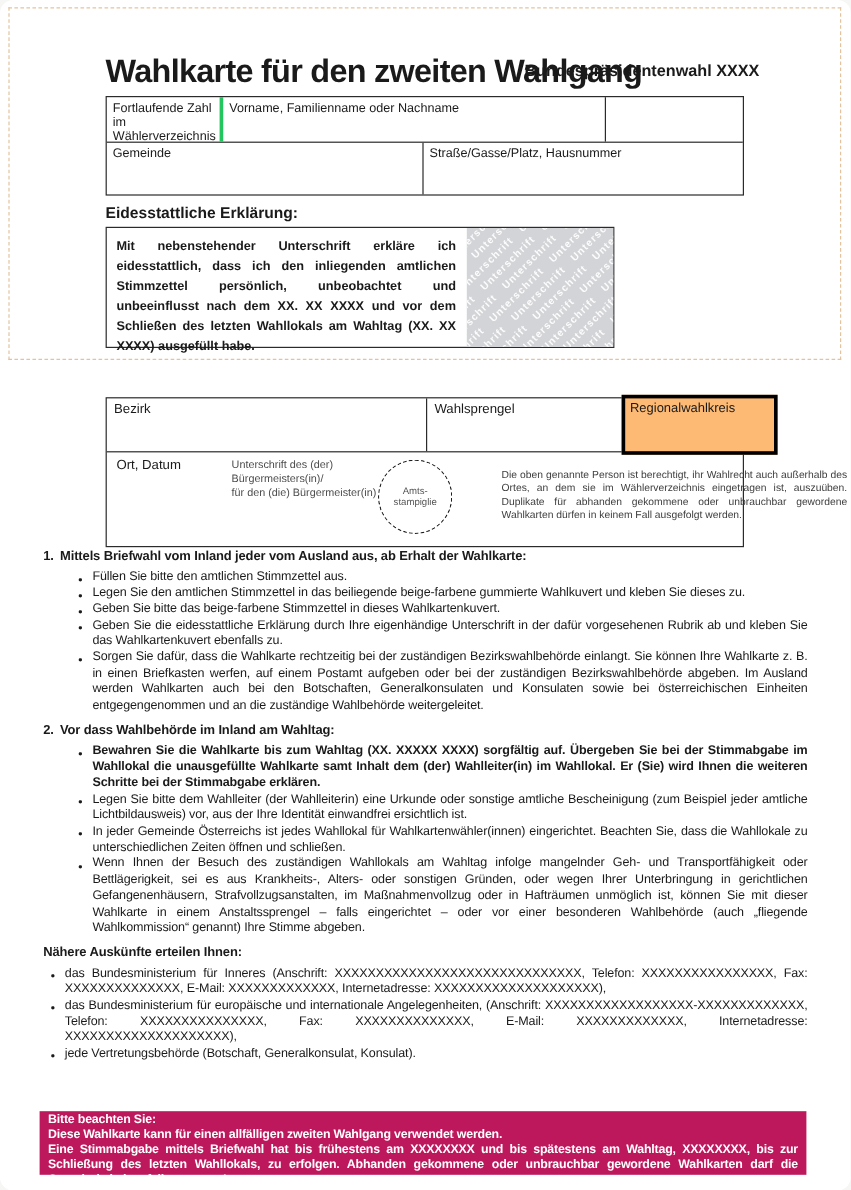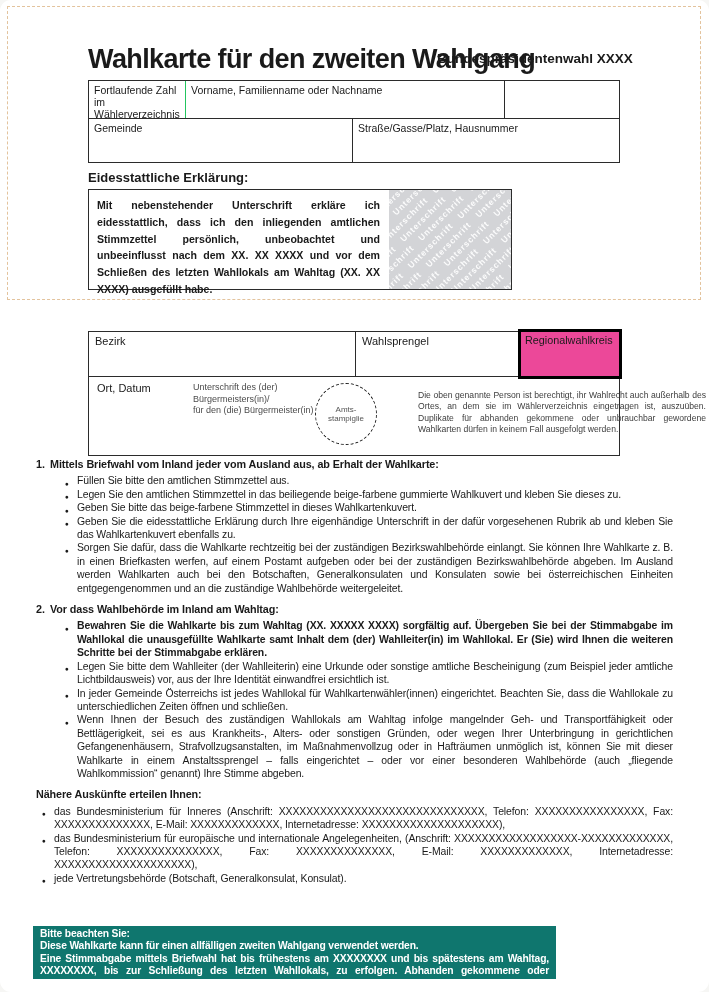"Fortlaufende Zahl" .tf-serial { border-right: 1px solid #22c55e -> 3px solid #22c55e }
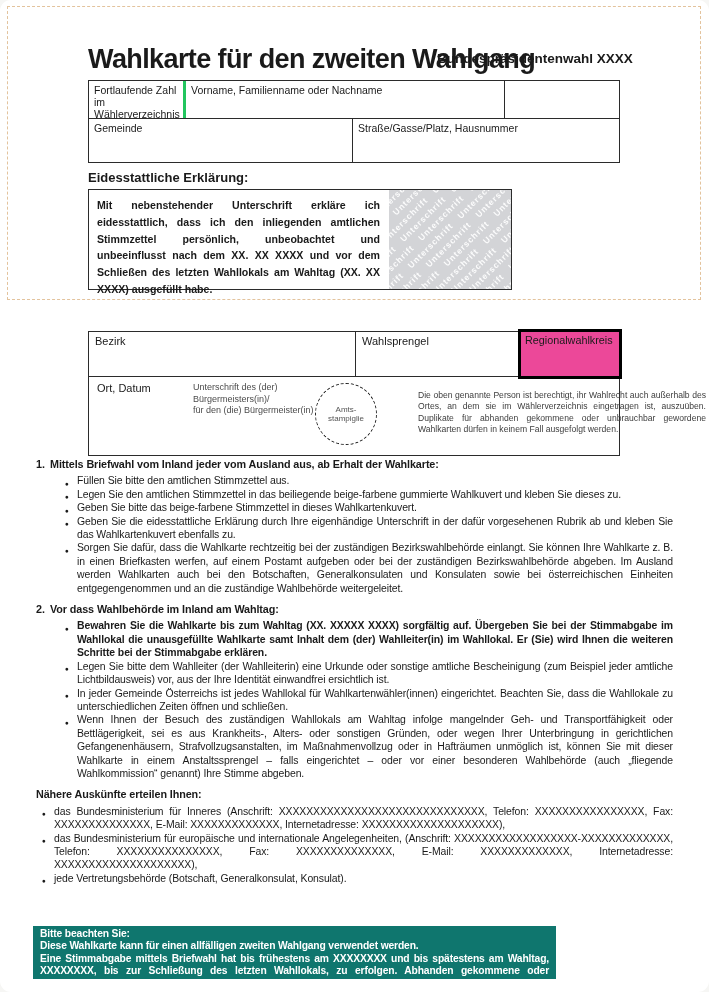"Regionalwahlkreis" .regional-box { background: #ec4899 -> #fdba74; width: 104px -> 130px }
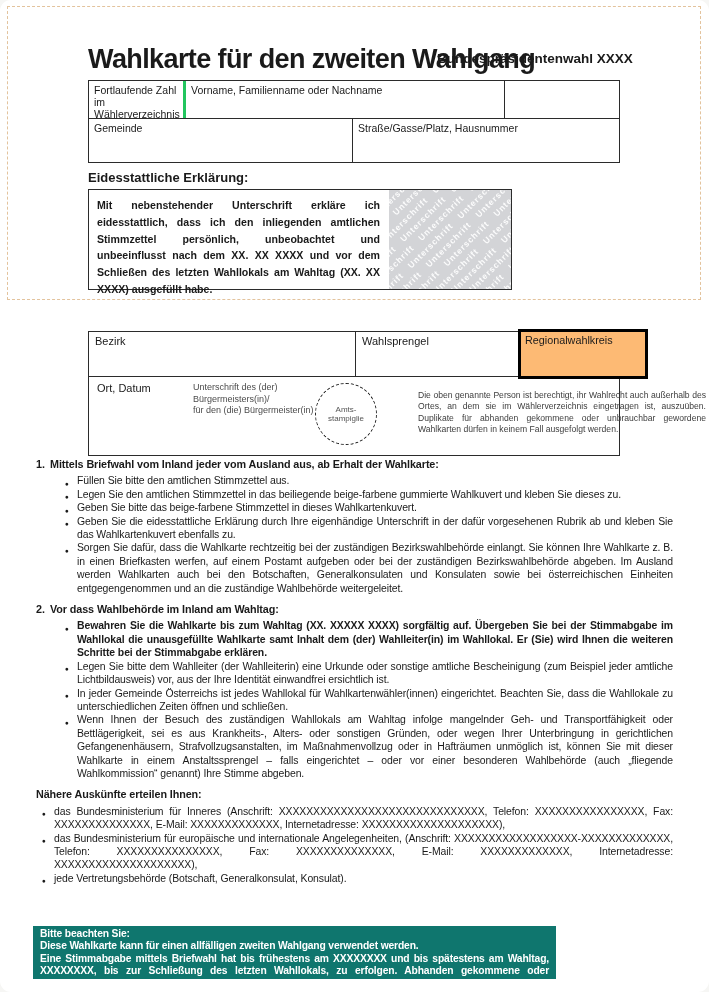"Bitte beachten Sie:" .notice { background: #0f766e -> #be185d; width: 523px -> 639px }
